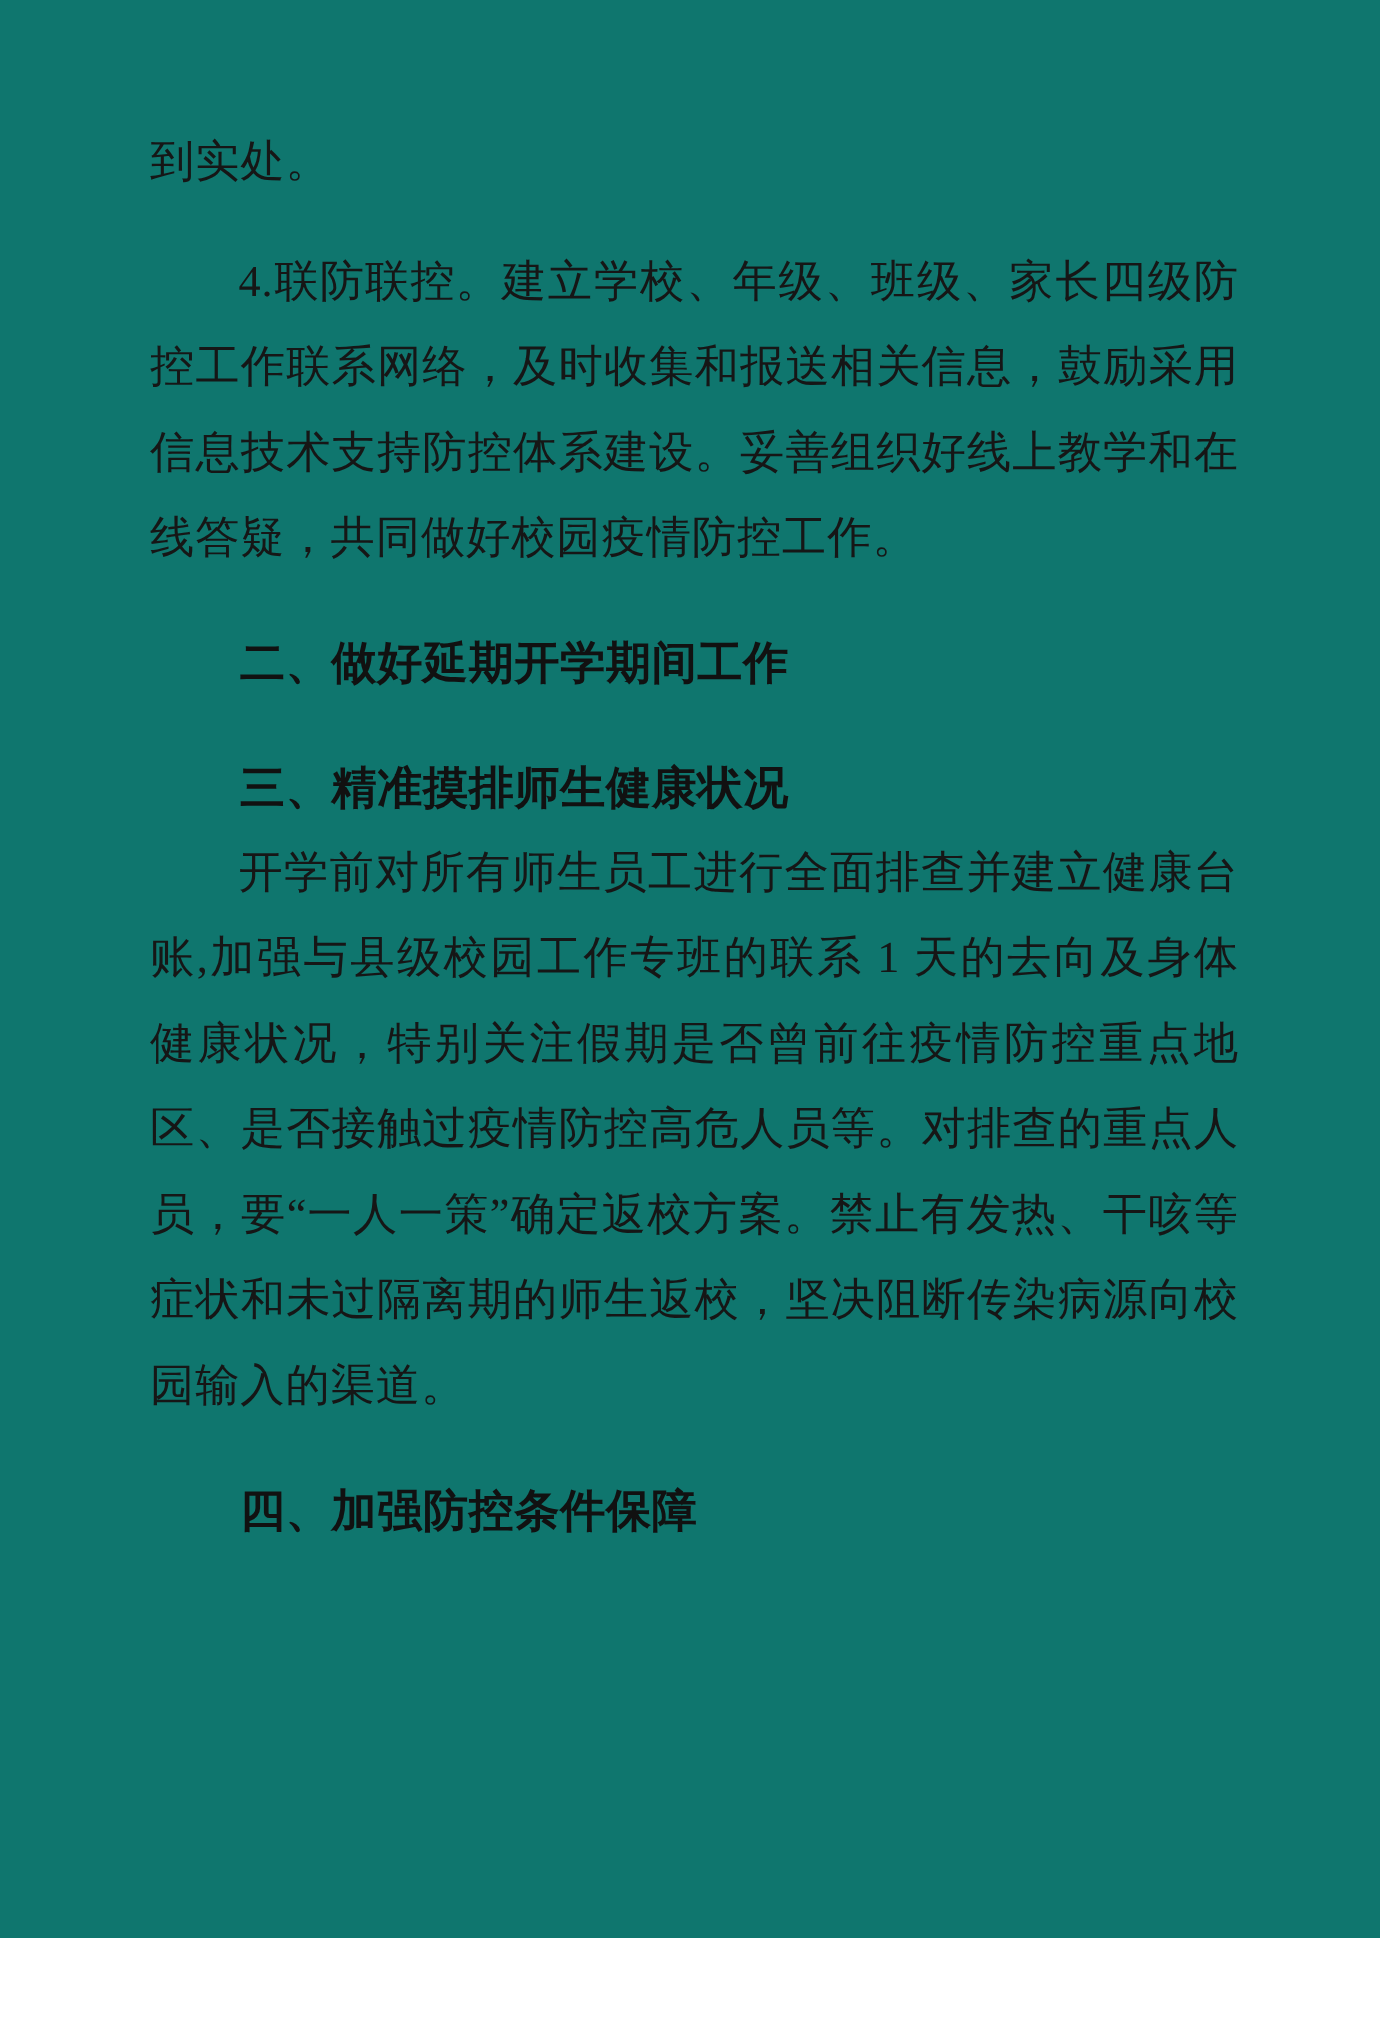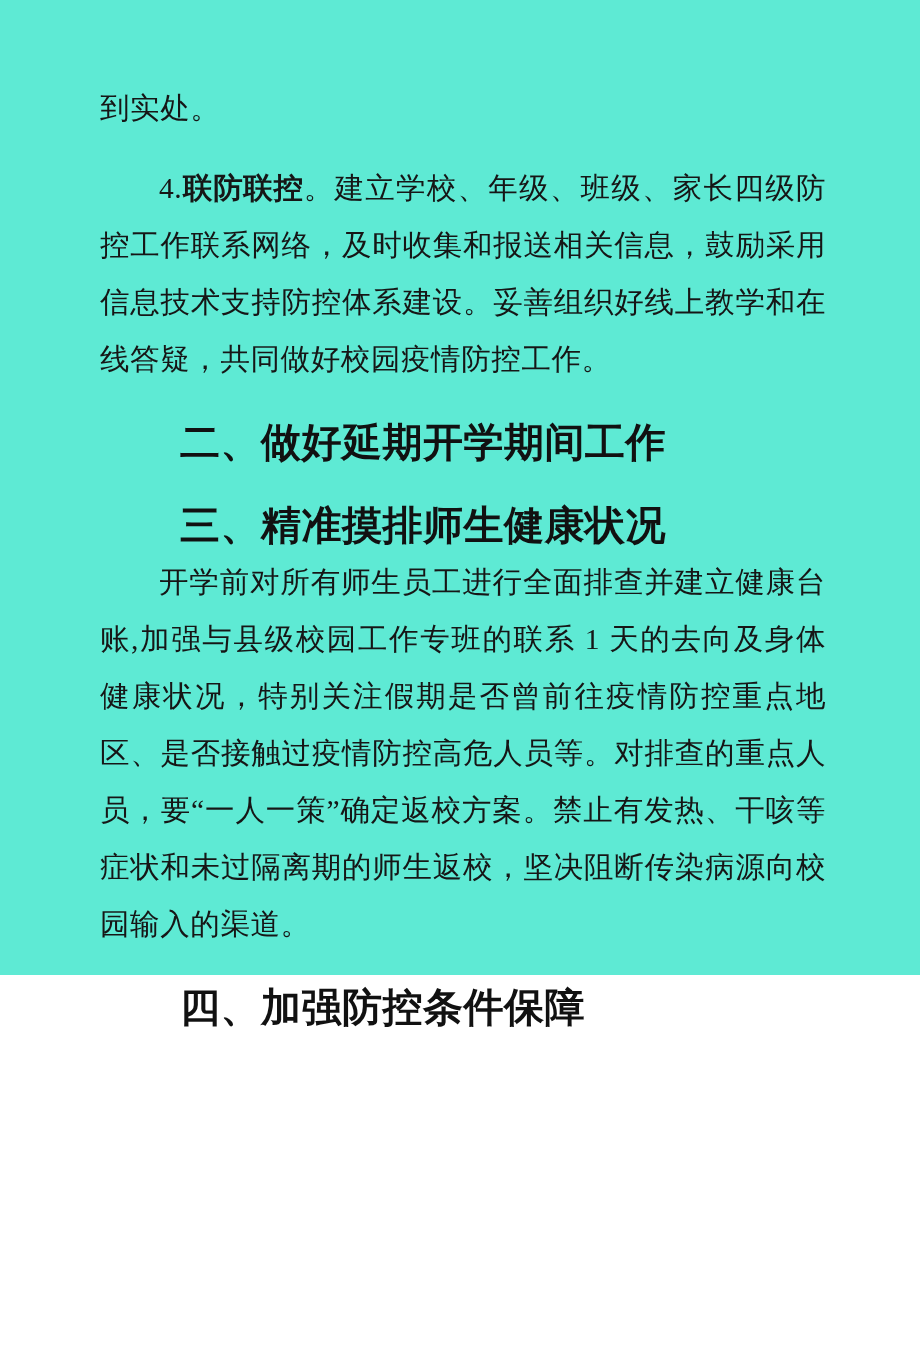"到实处。" .page { background: #5eead4 -> #0f766e; height: 975px -> 1292px }
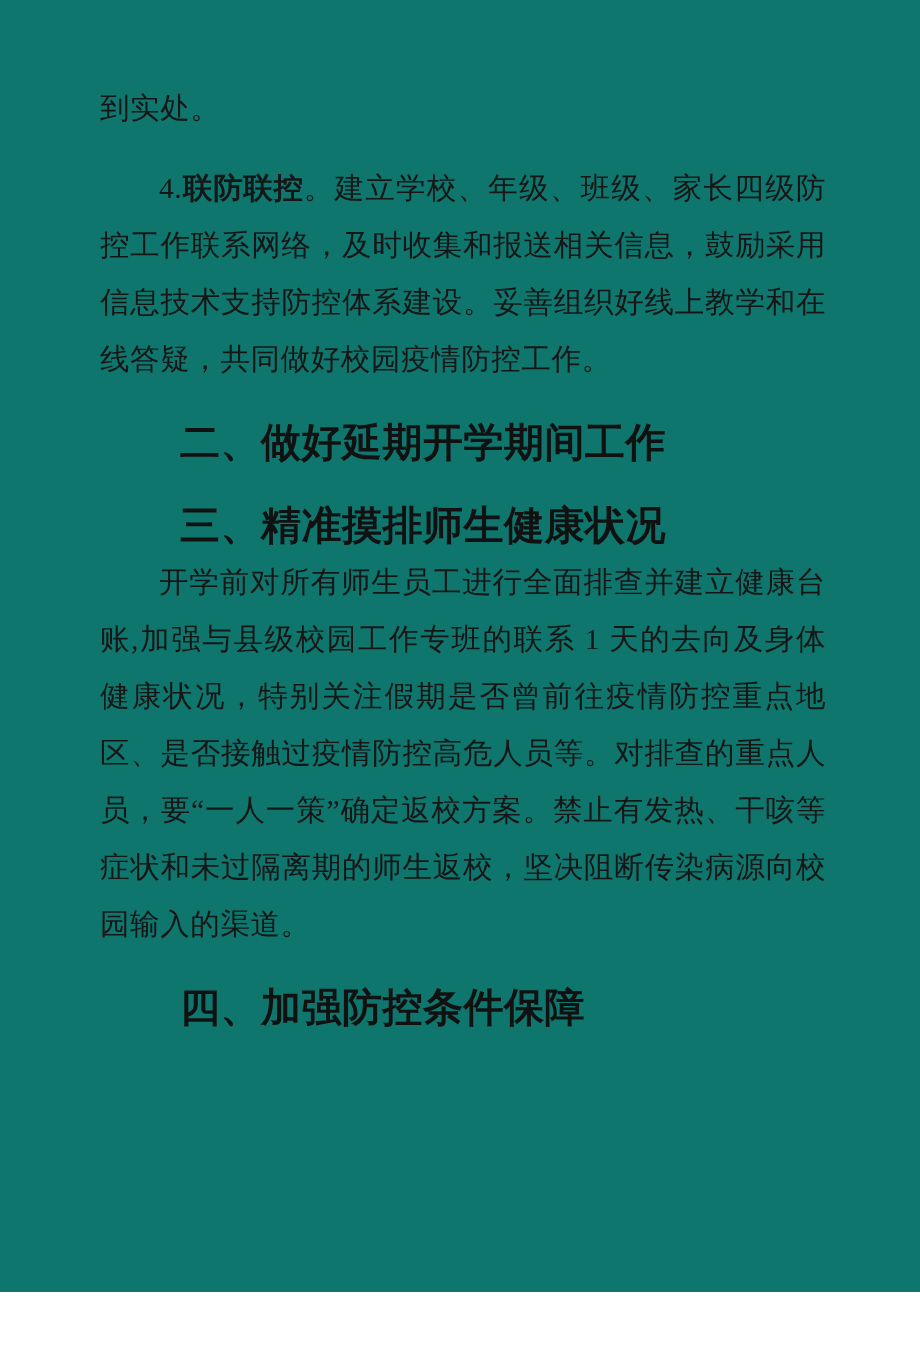"联防联控" .run-bold { font-weight: 700 -> 400 }
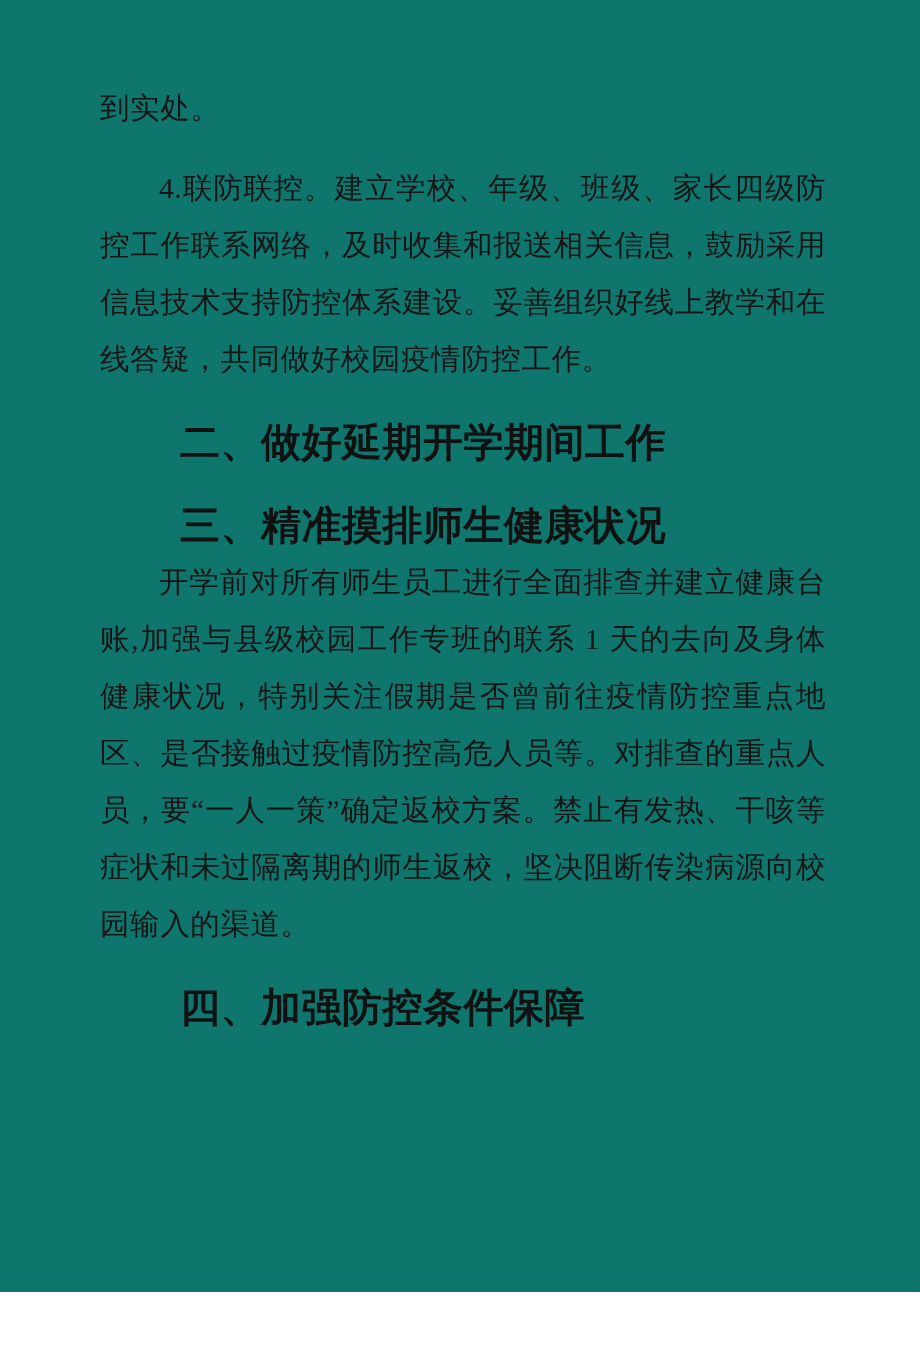"二、做好延期开学期间工作" .heading { font-size: 40px -> 30px }
